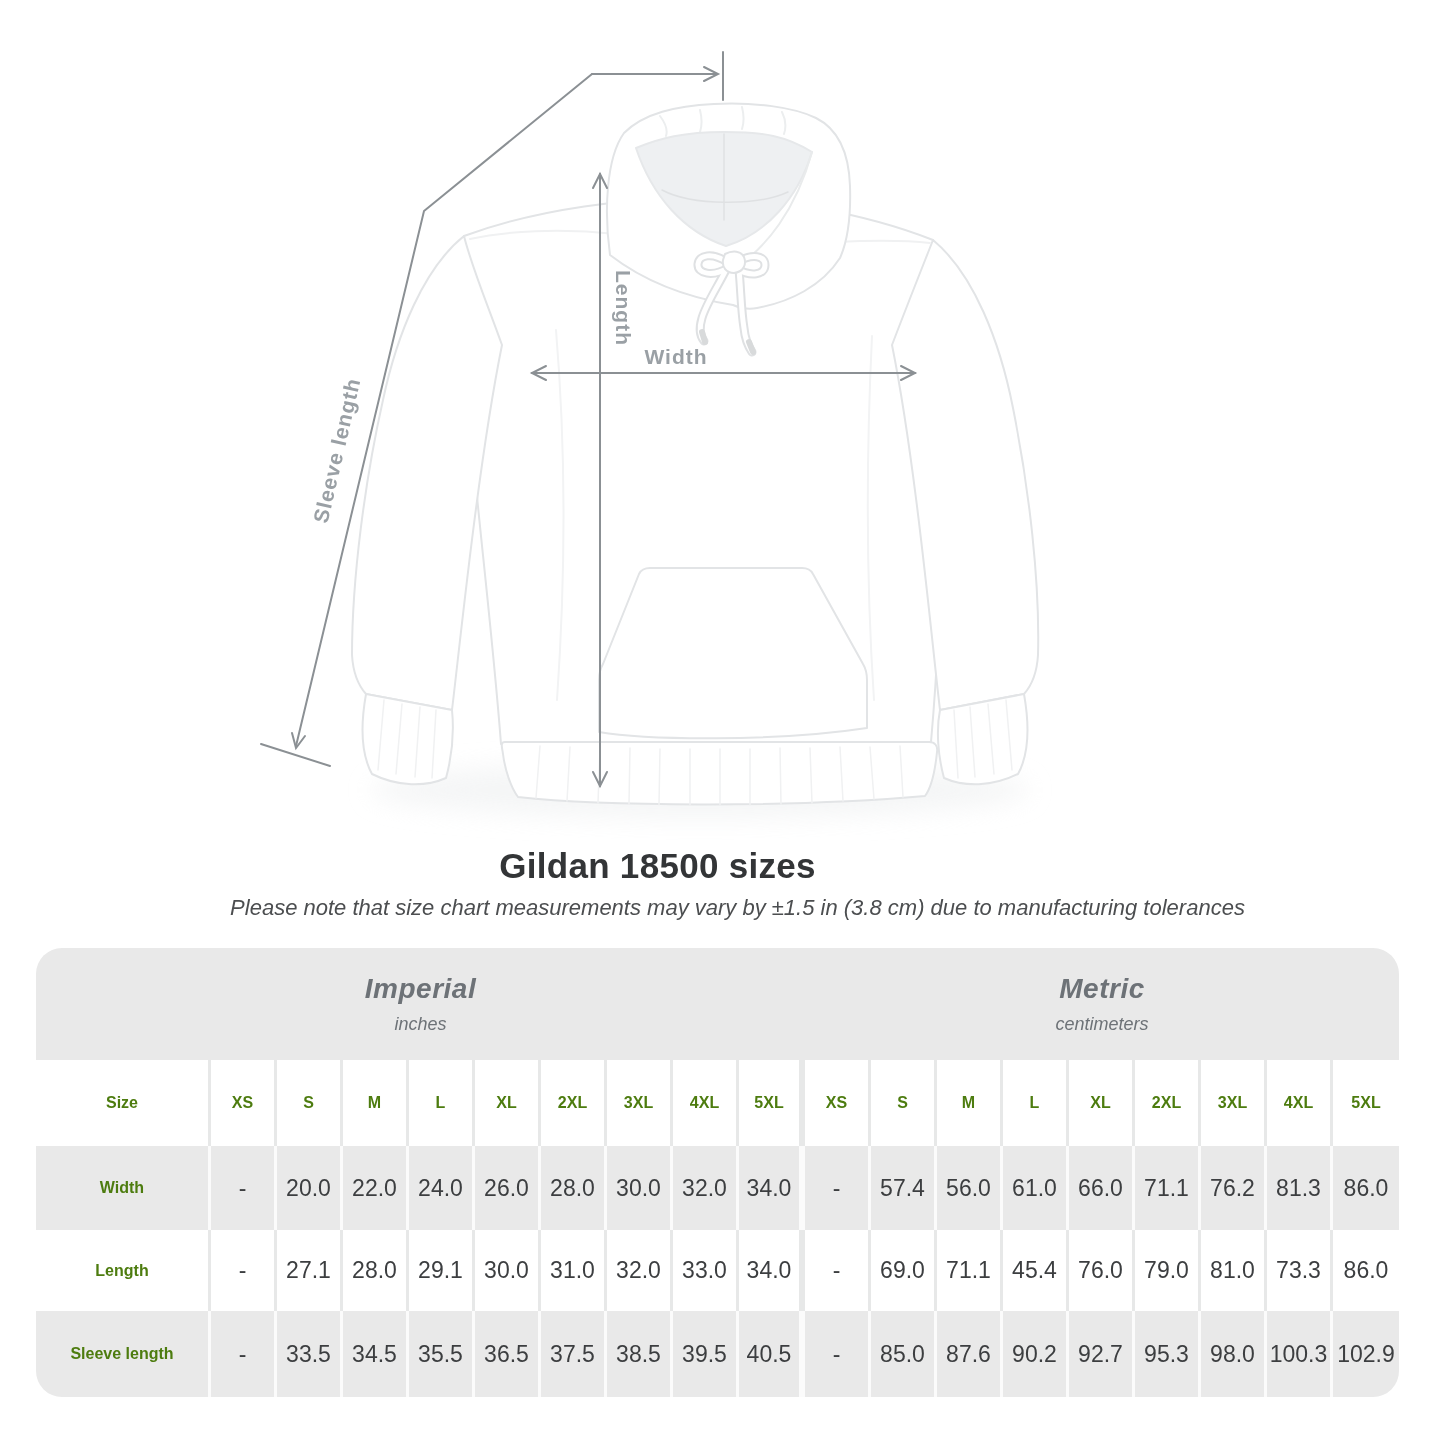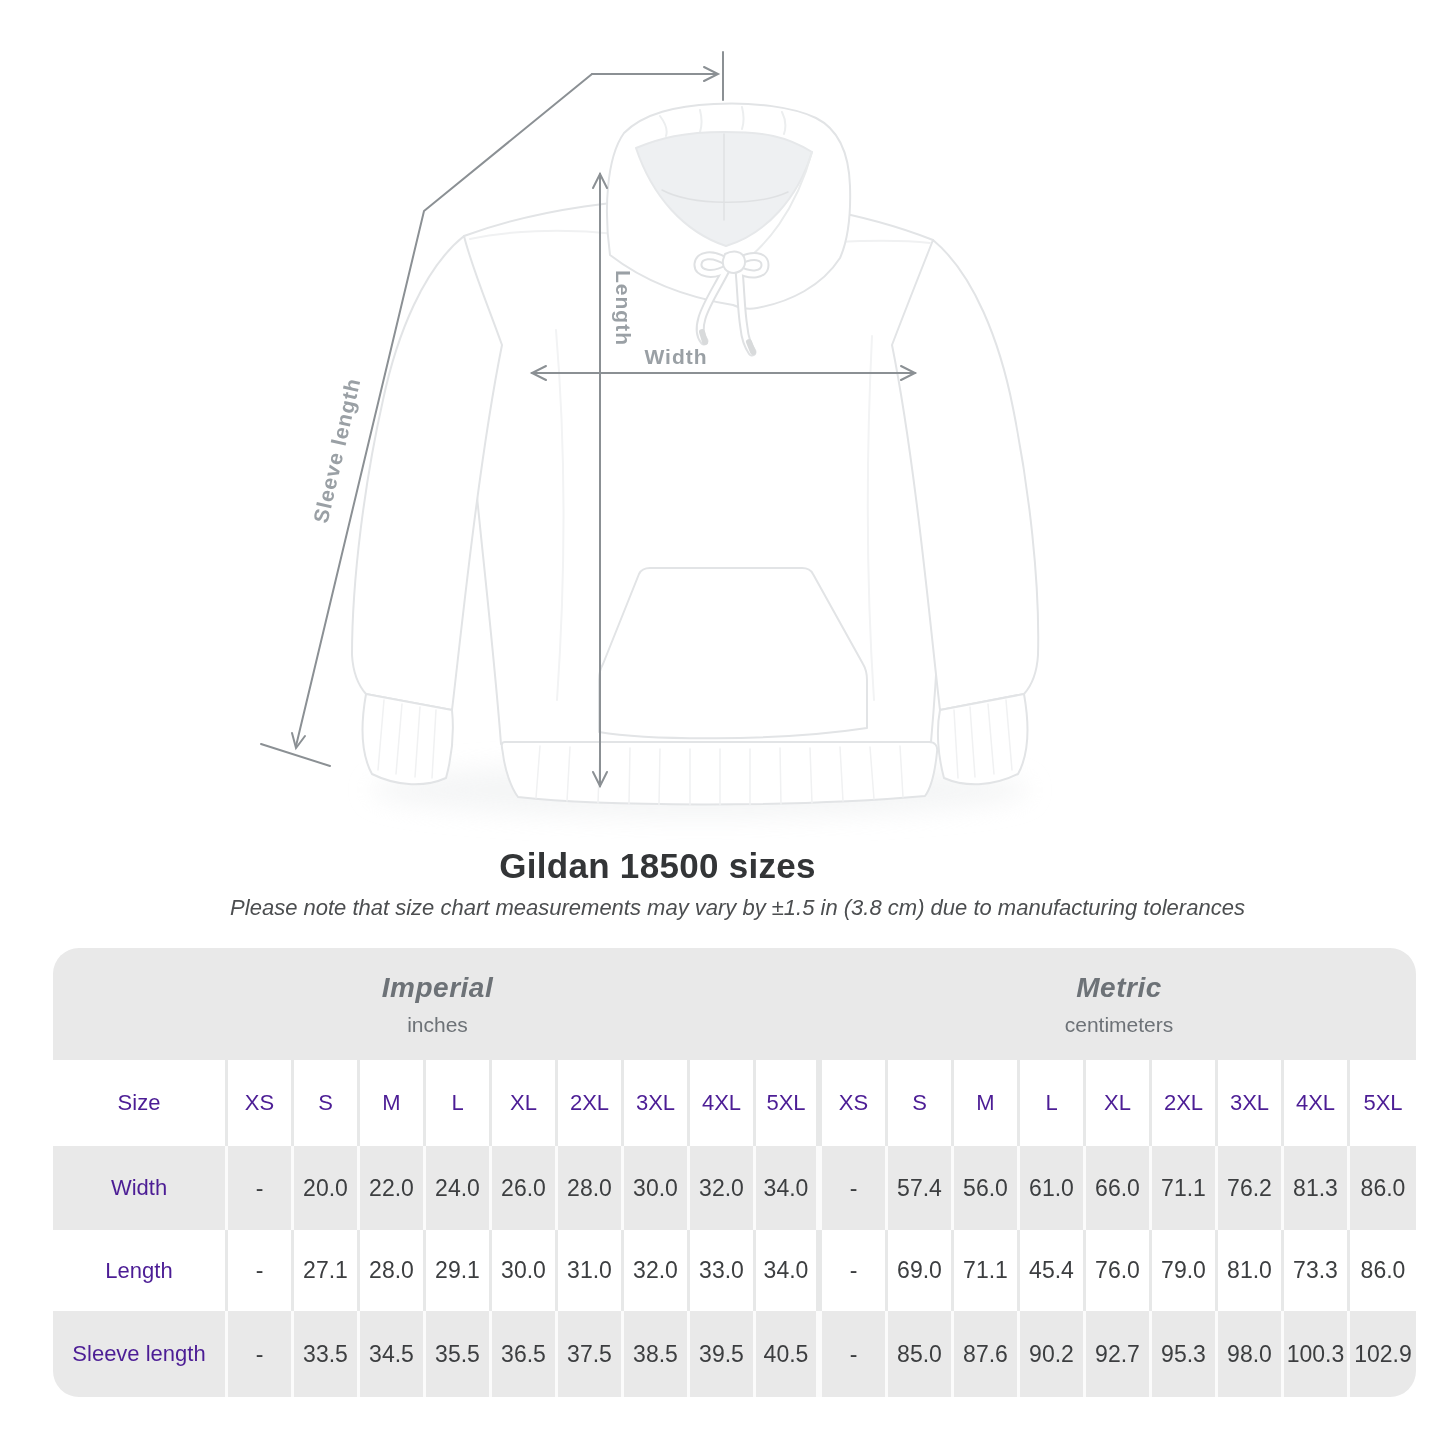"Imperial" .tbl { left: 53px -> 36px }
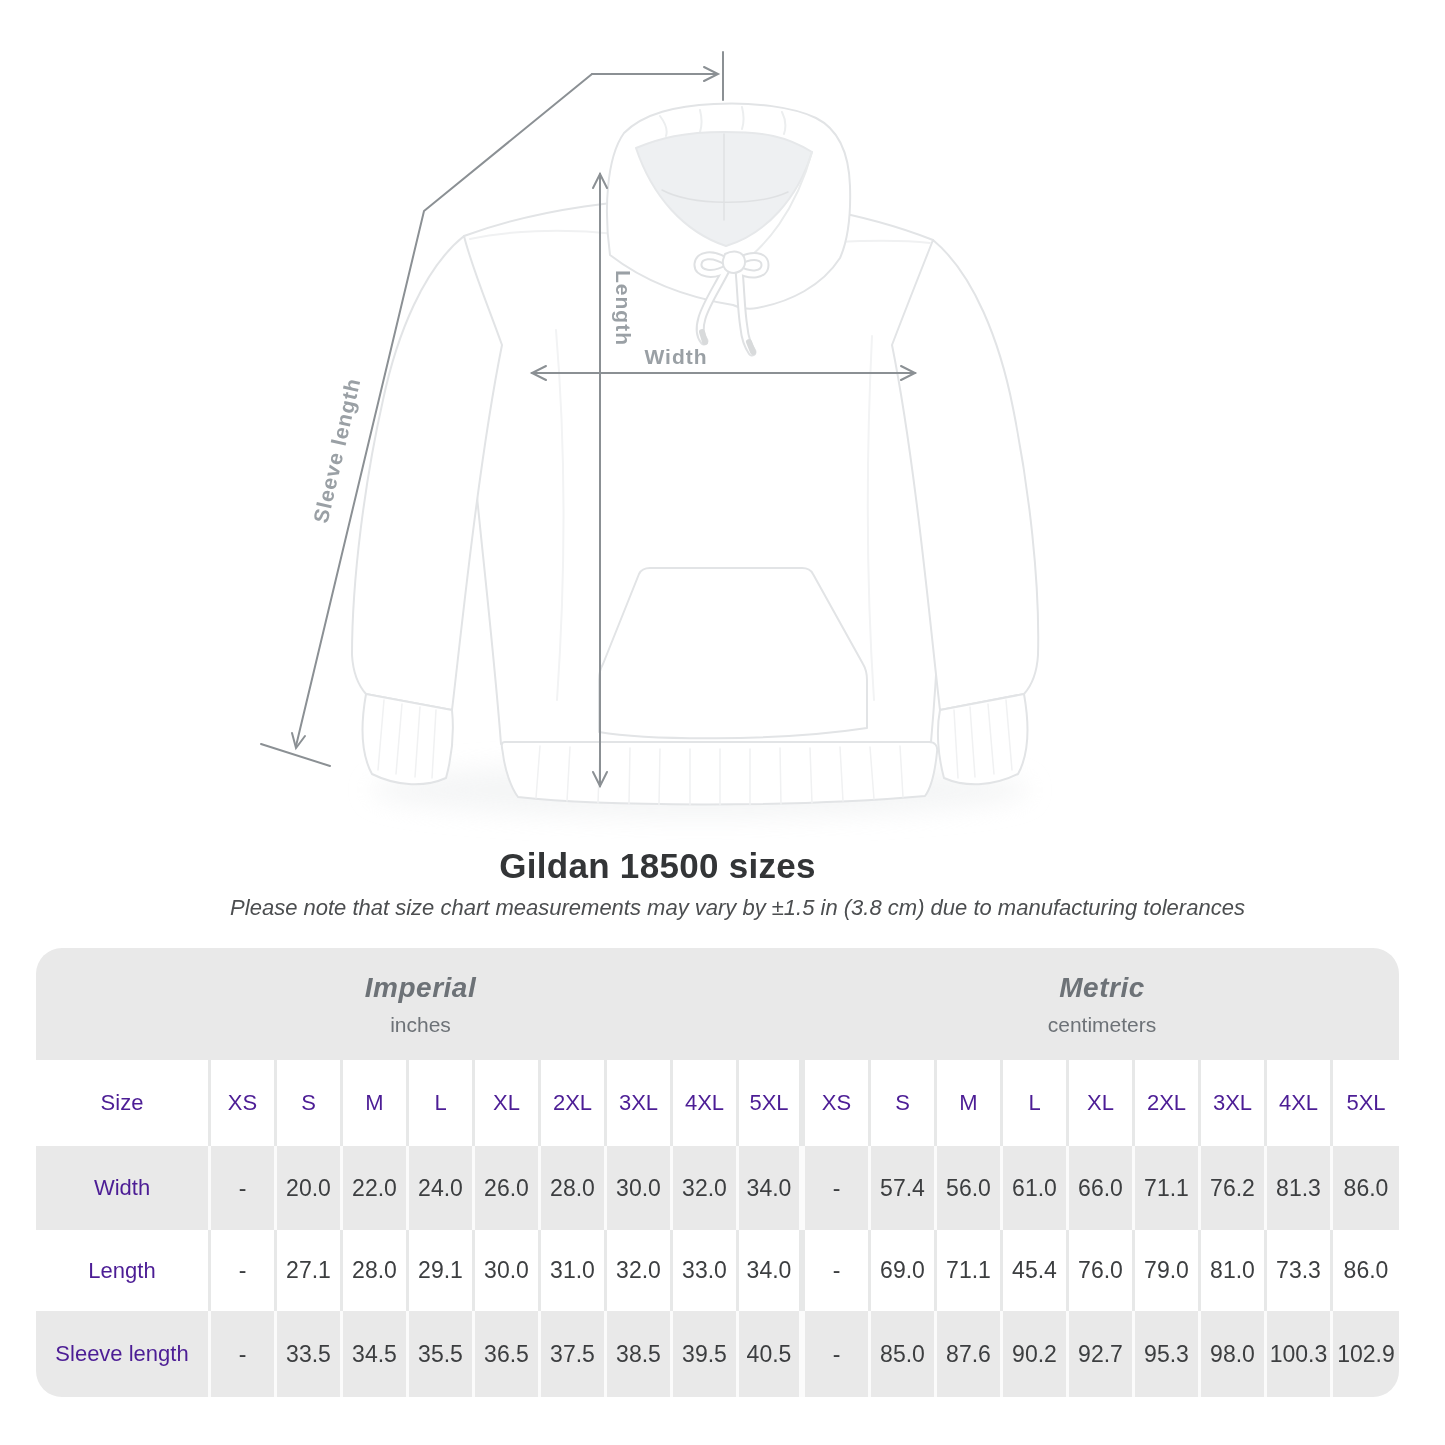"inches" .band-unit { font-size: 21px -> 18px; font-style: none -> italic }
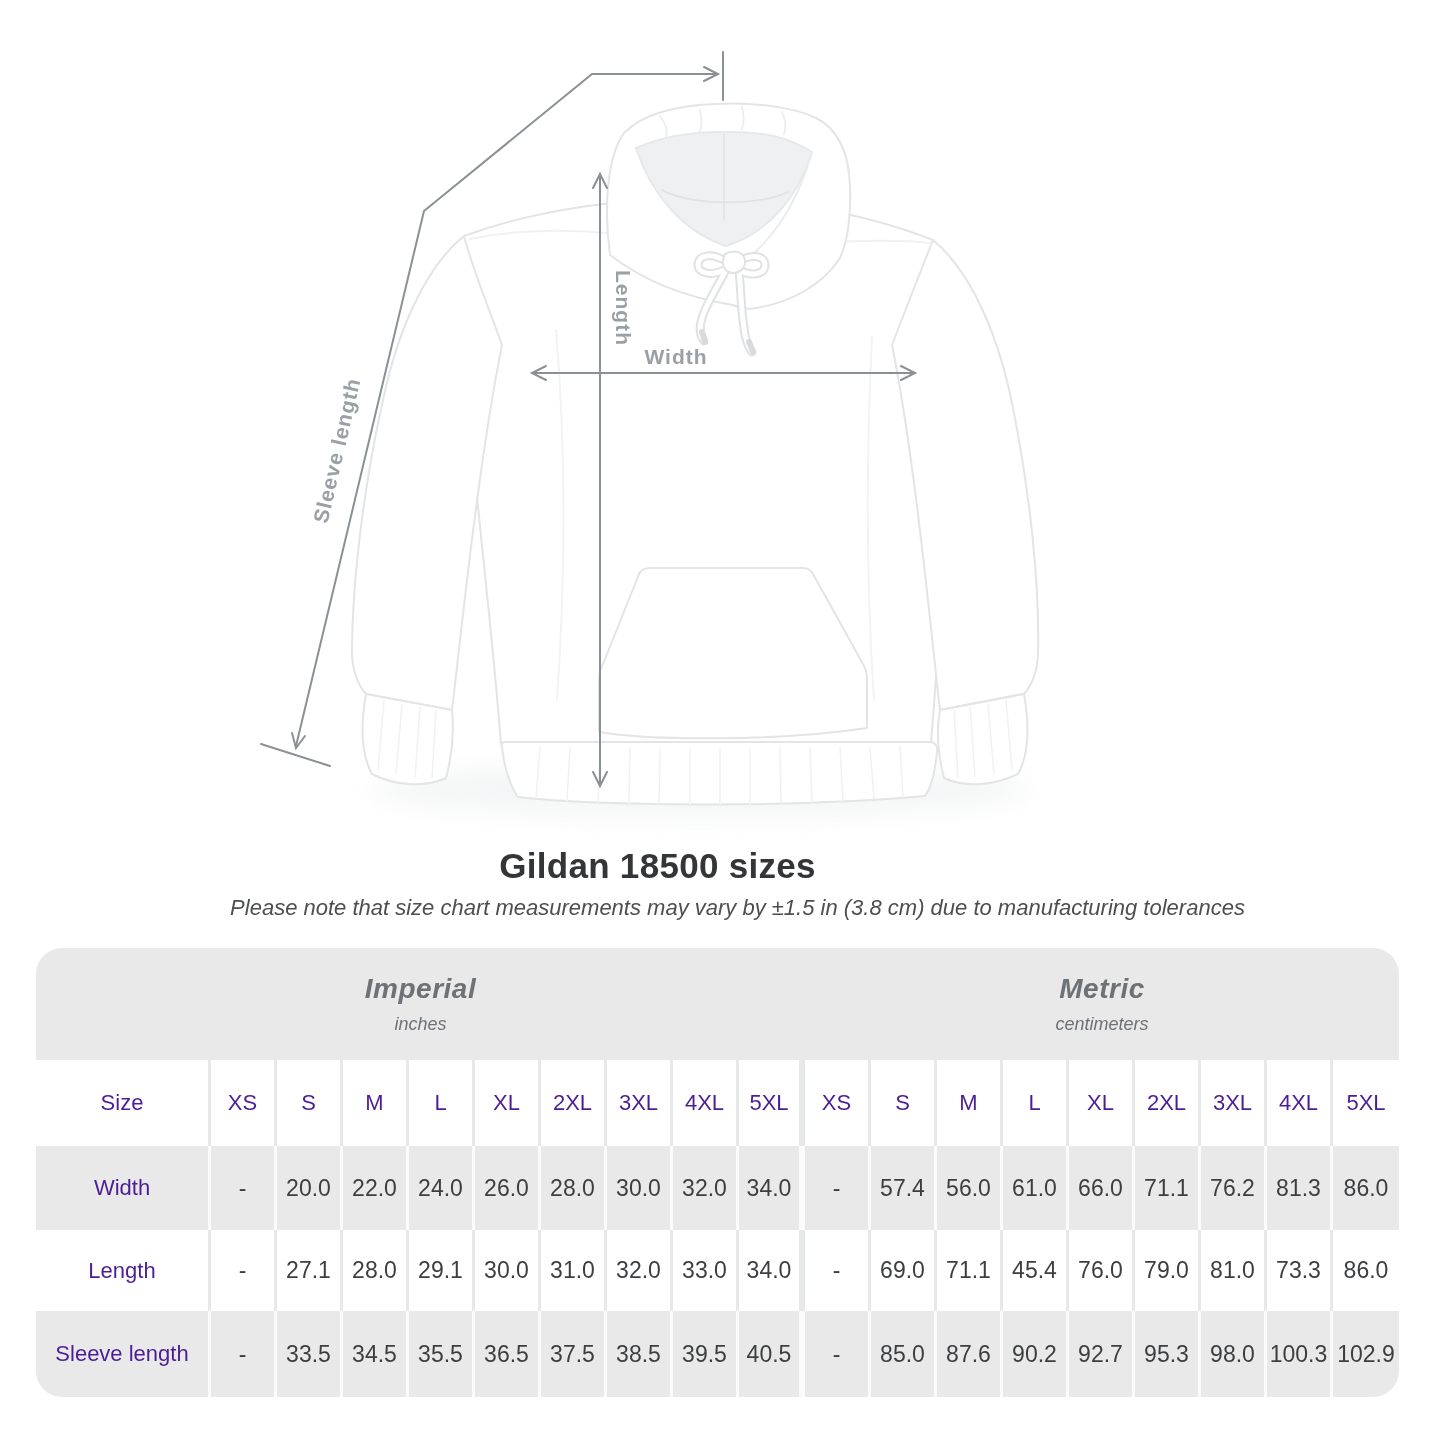"Size" .hcell { color: #4c1d95 -> #4d7c0f; font-size: 22px -> 16px; font-weight: normal -> bold }
